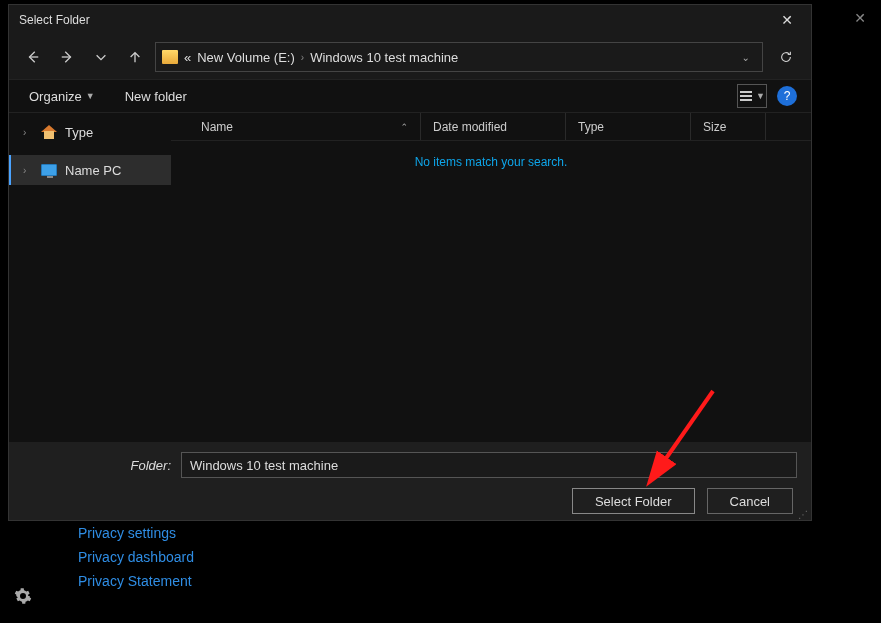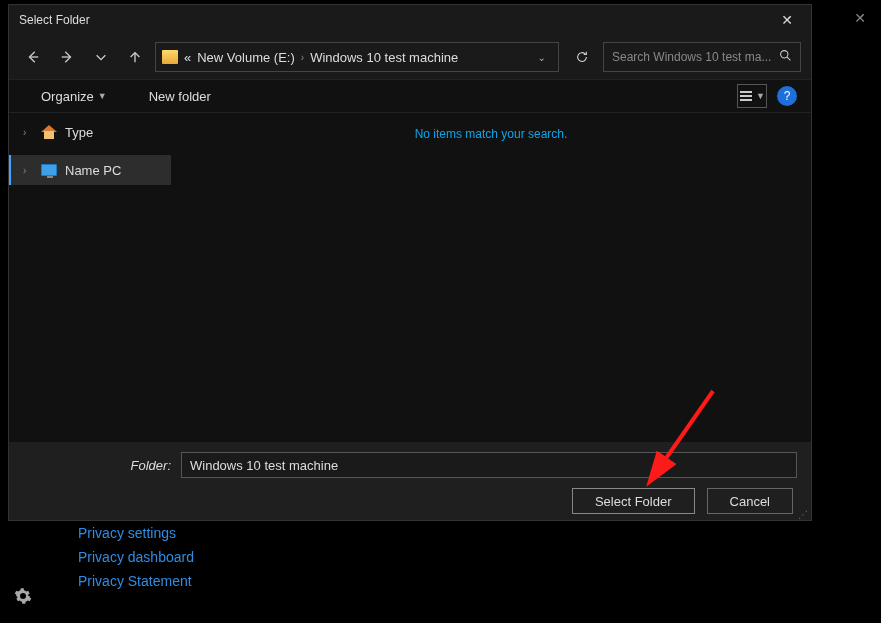"Search Windows 10 test ma..." div.searchbox { html: <div> <input> <span> <svg> <circle></circle> <path></path> </svg> </span> </div> -> none }
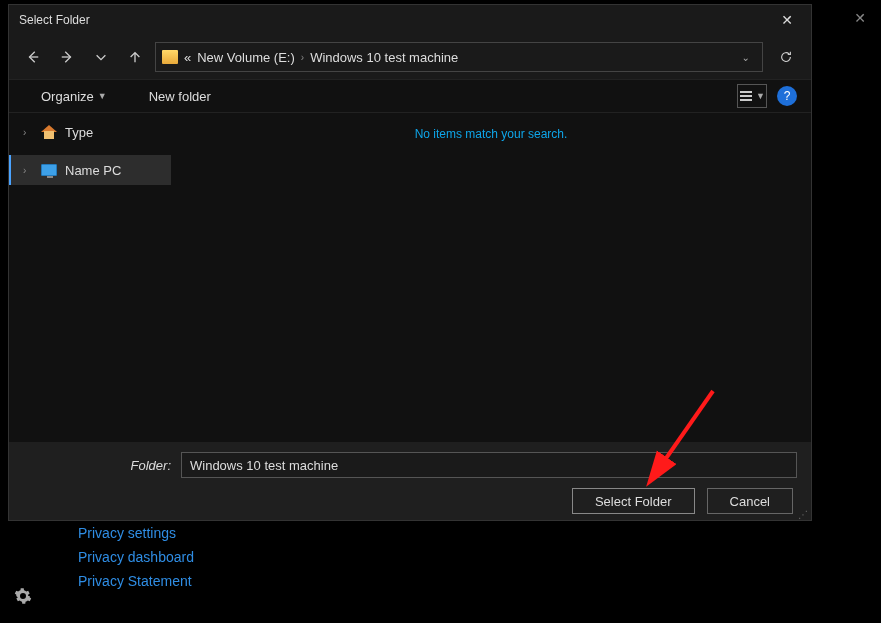"Organize" .tb-btn { margin-left: 12px -> none }
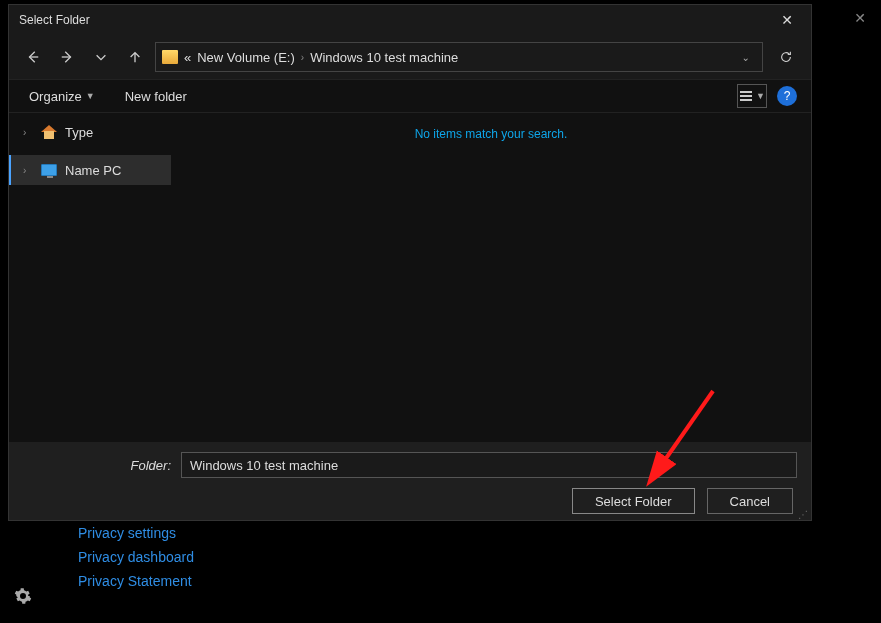"Name" div.col-headers { html: none -> <div> <div> <span>Name</span> <span>⌃</span> </div> <div> <span>Date modified</span> </div> <div> <span>Type</span> </div> <div> <span>Size</span> </div> </div> }
